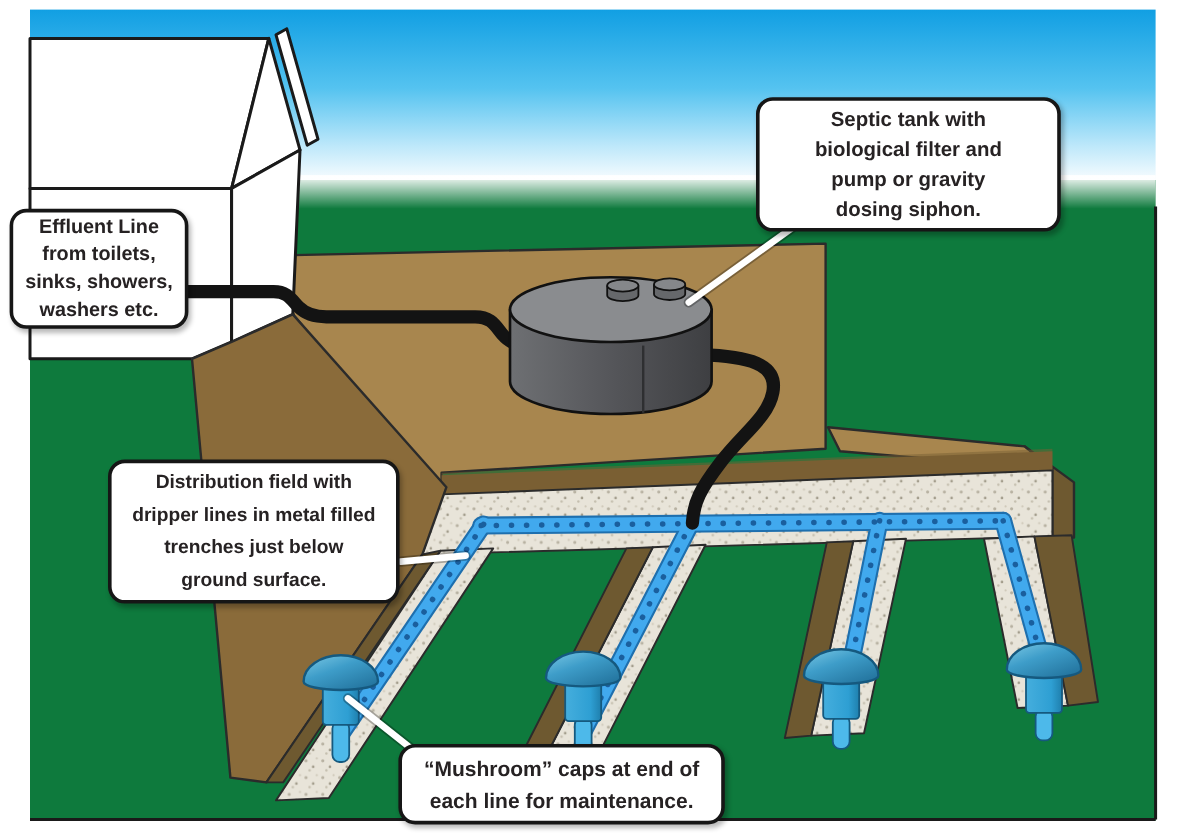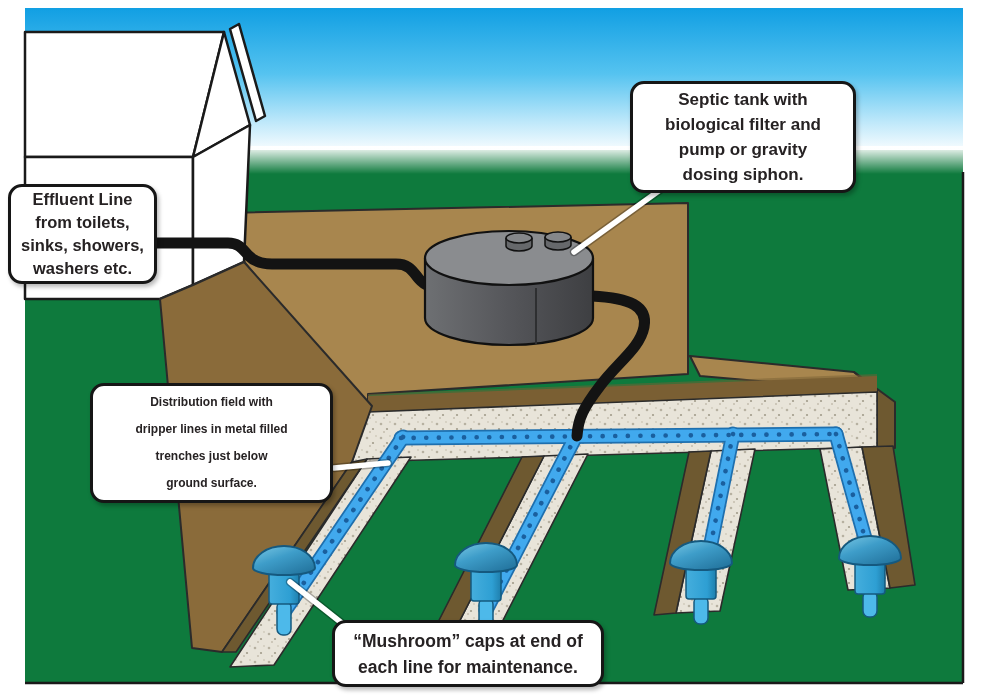"Septic tank with" .c2 { width: 226px -> 254px }
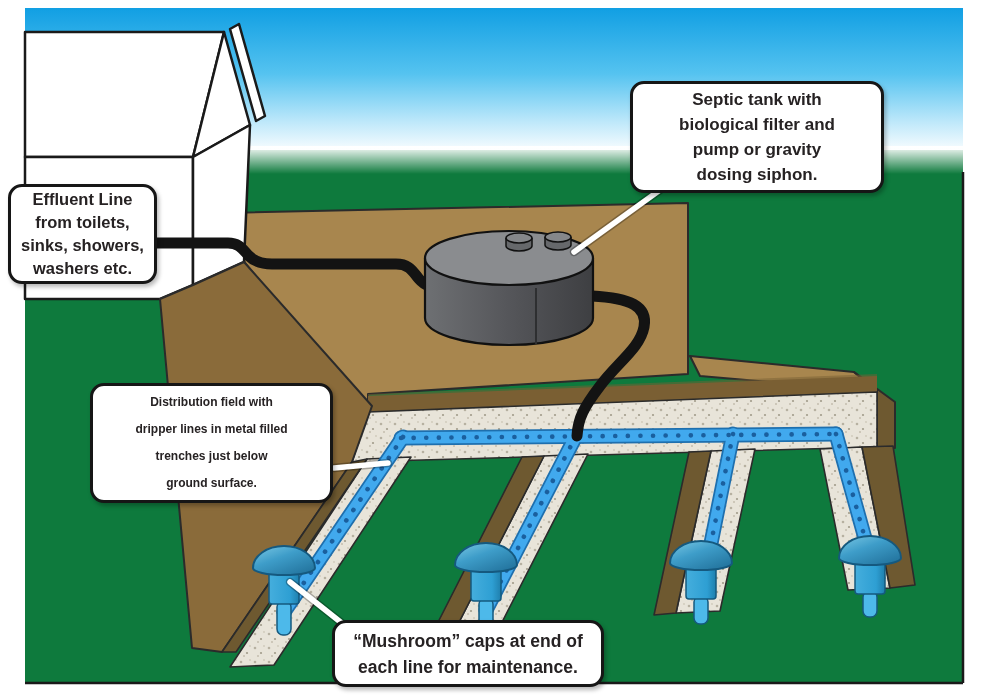"Effluent Line" .c1 { top: 184px -> 174px }
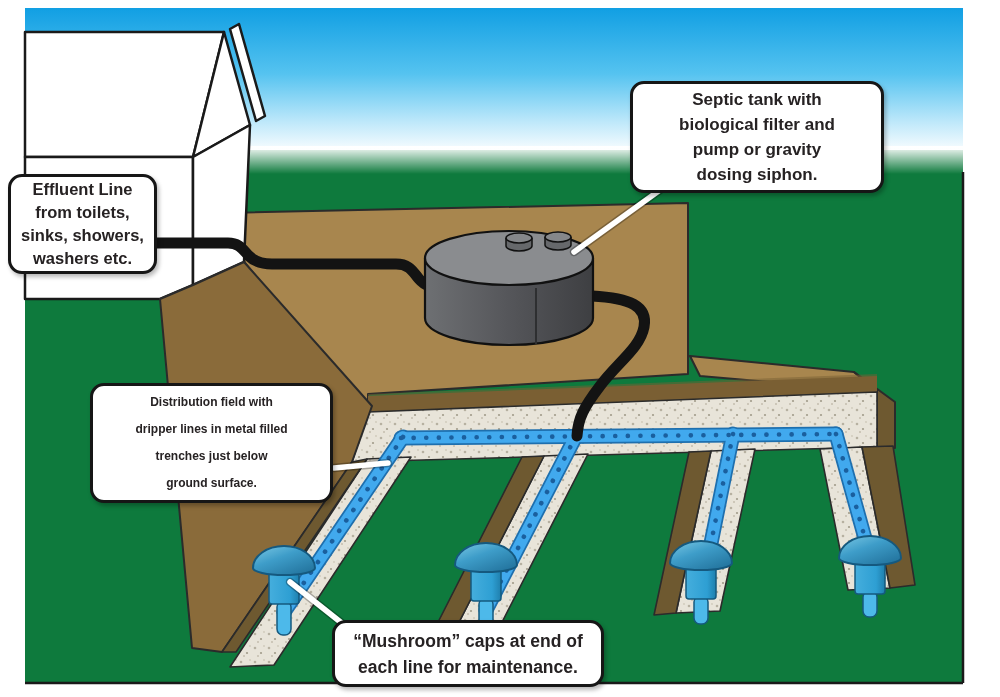"Distribution field with" .c3 { font-size: 12px -> 16px }
